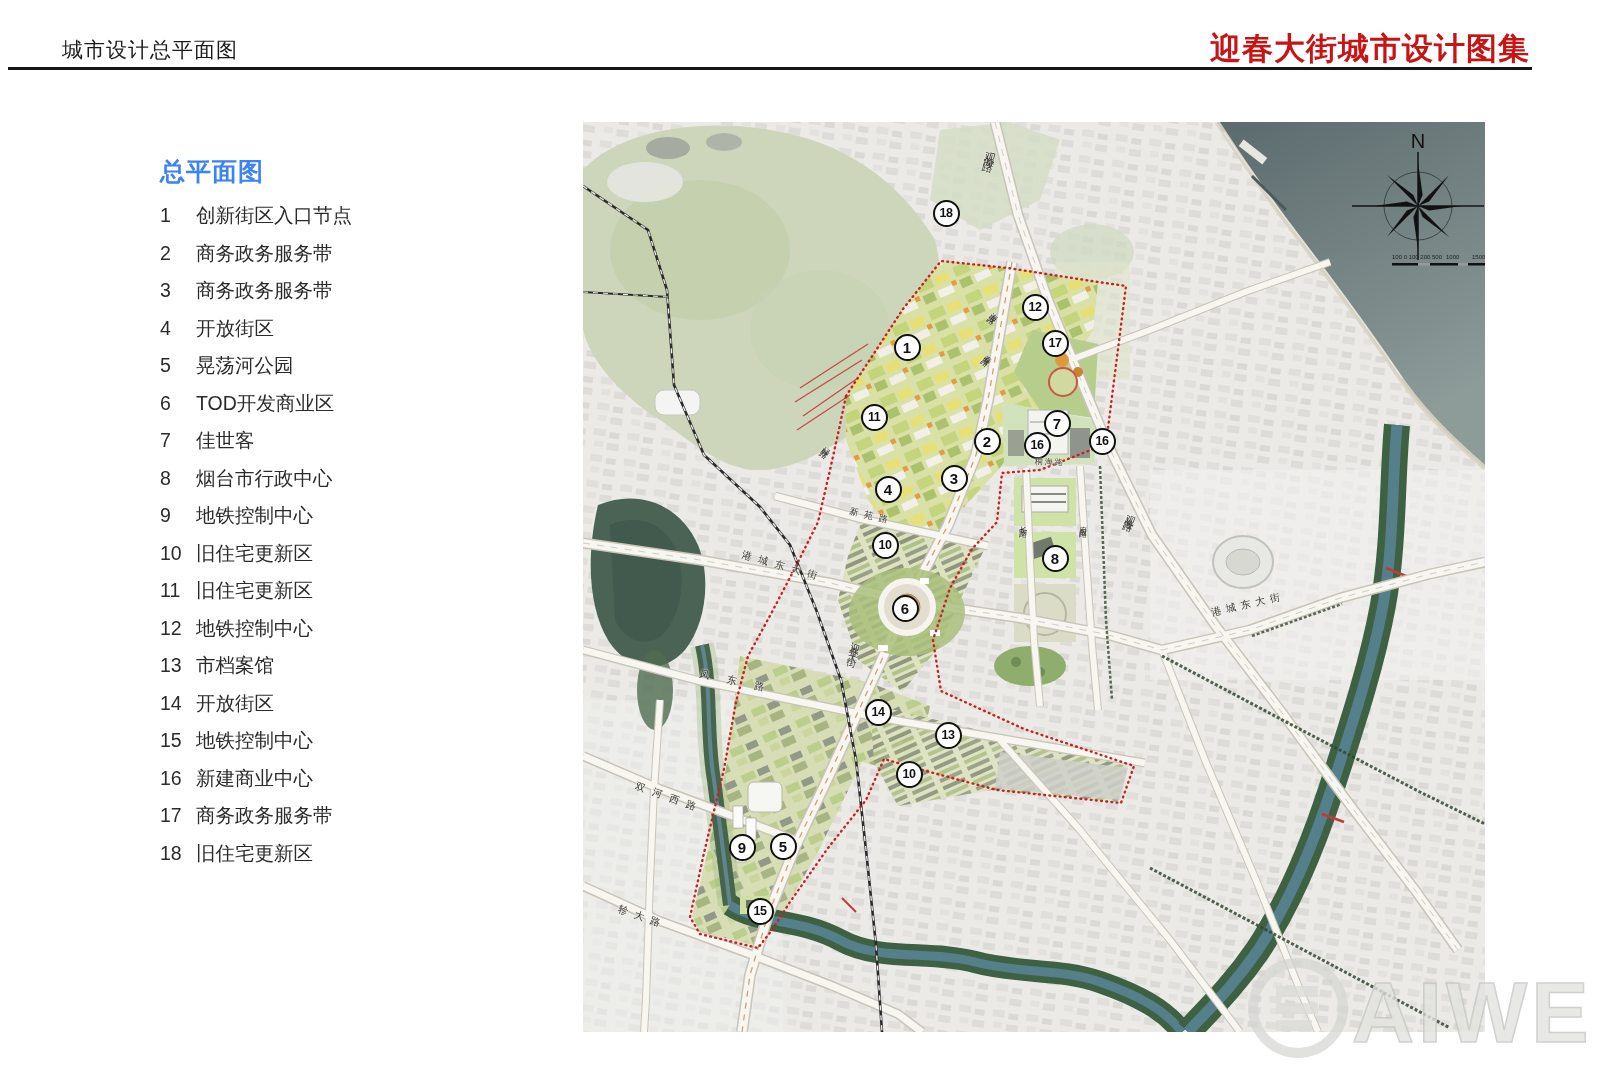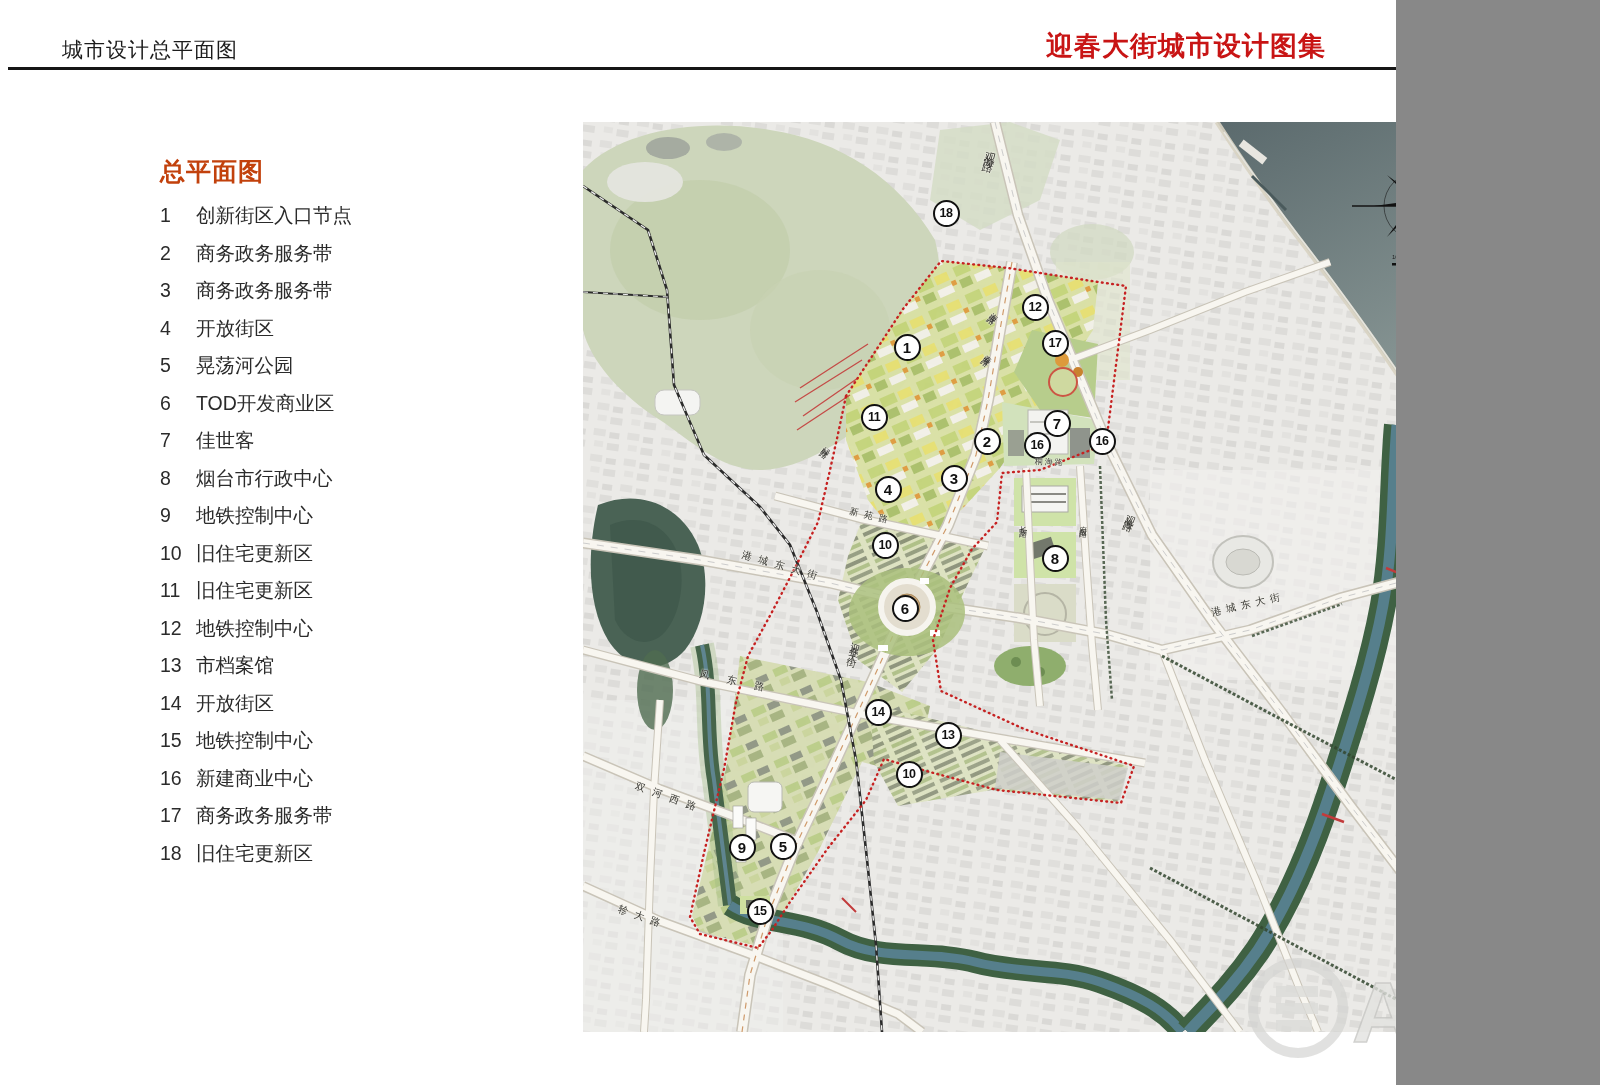"城市设计总平面图" .page { width: 1396px -> 1600px }
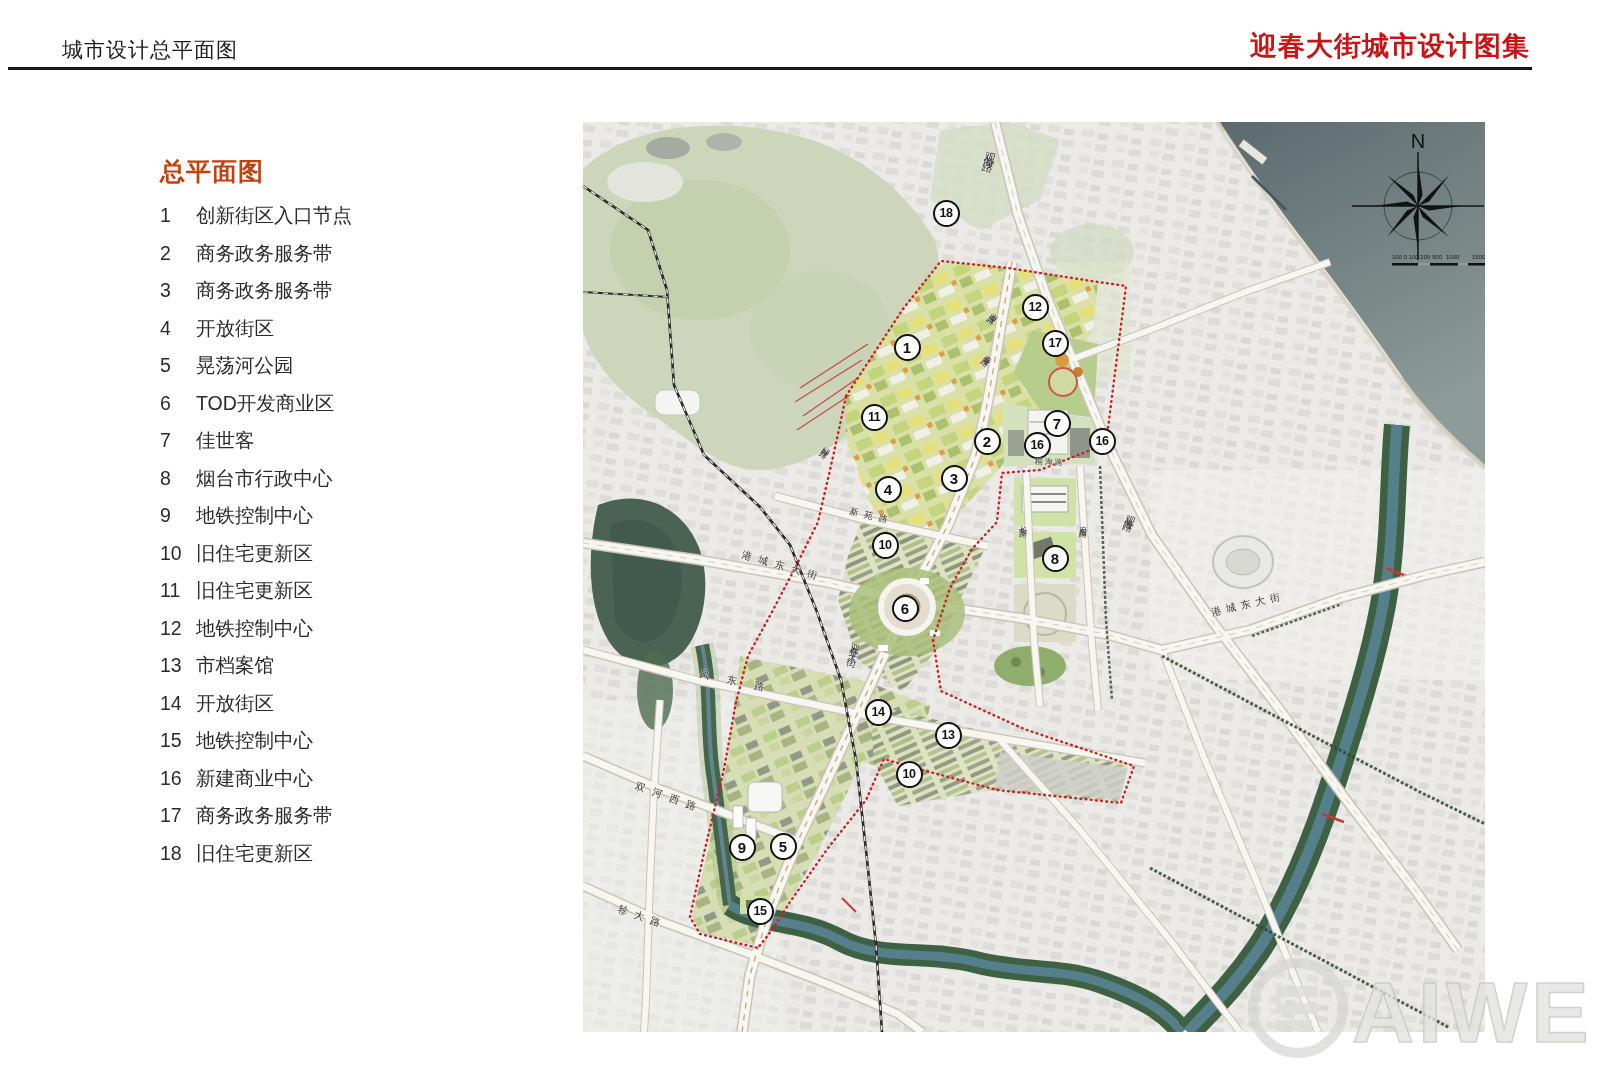"迎春大街城市设计图集" .hdr-right { font-size: 27px -> 31px }
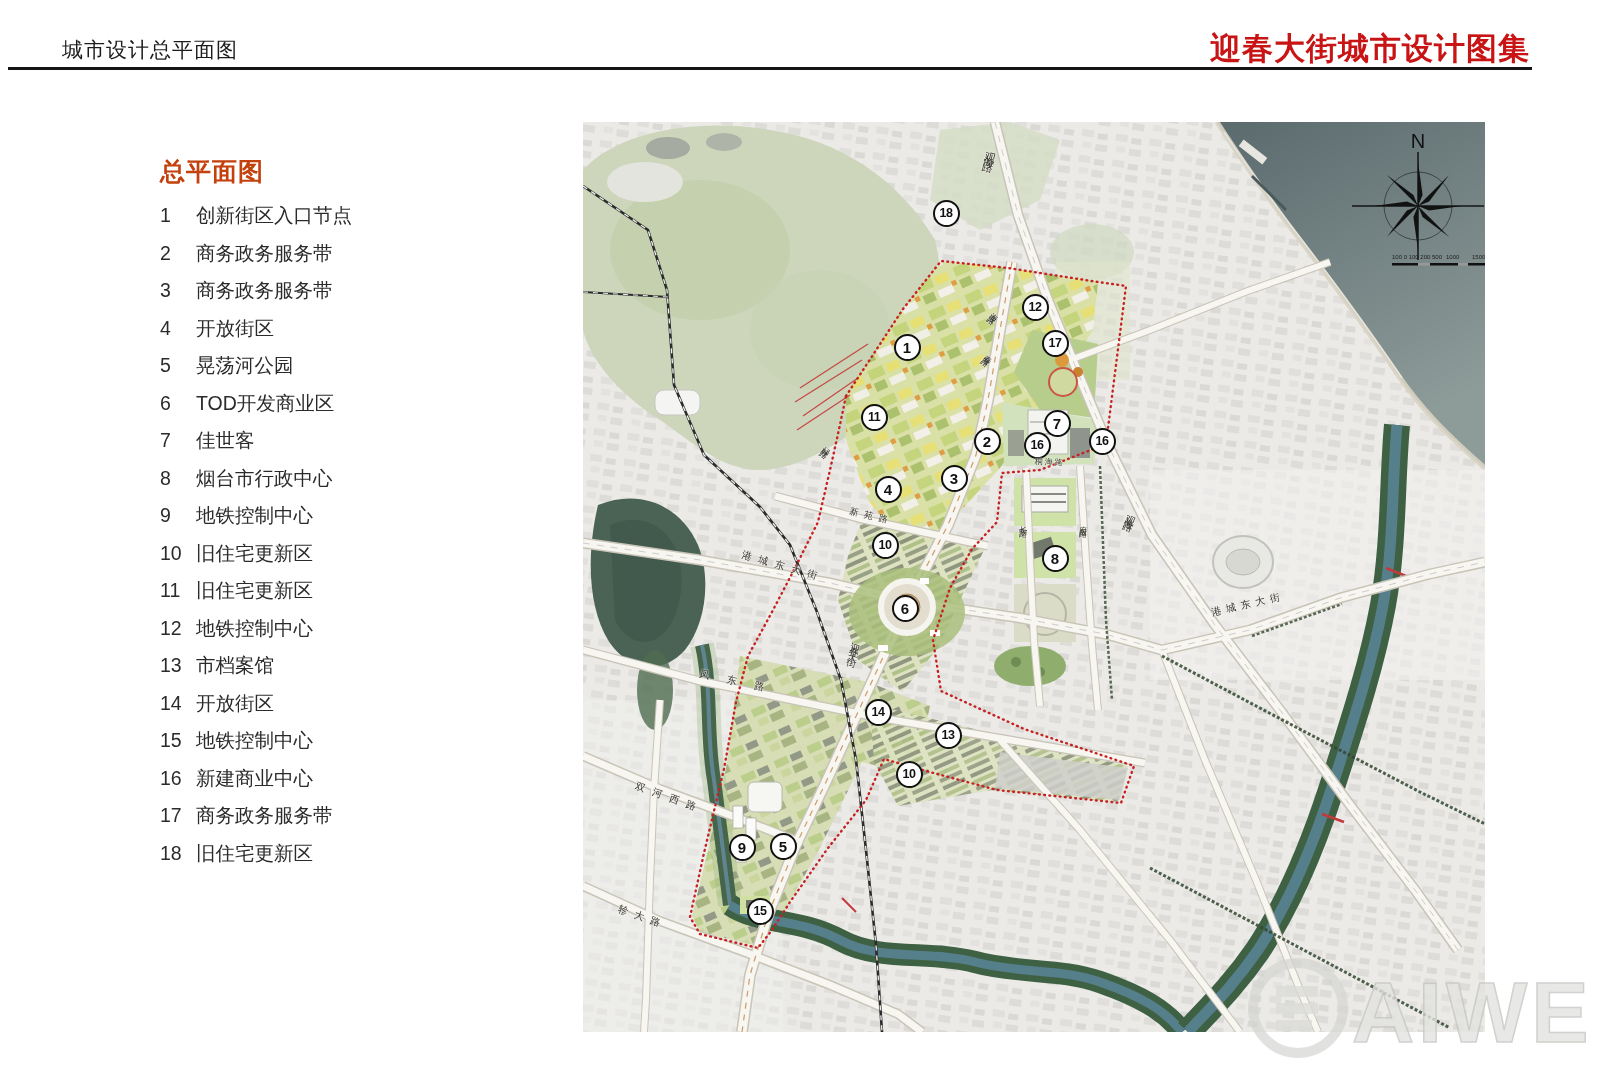"总平面图" .legend h2 { color: #c2410c -> #3b82f6 }
